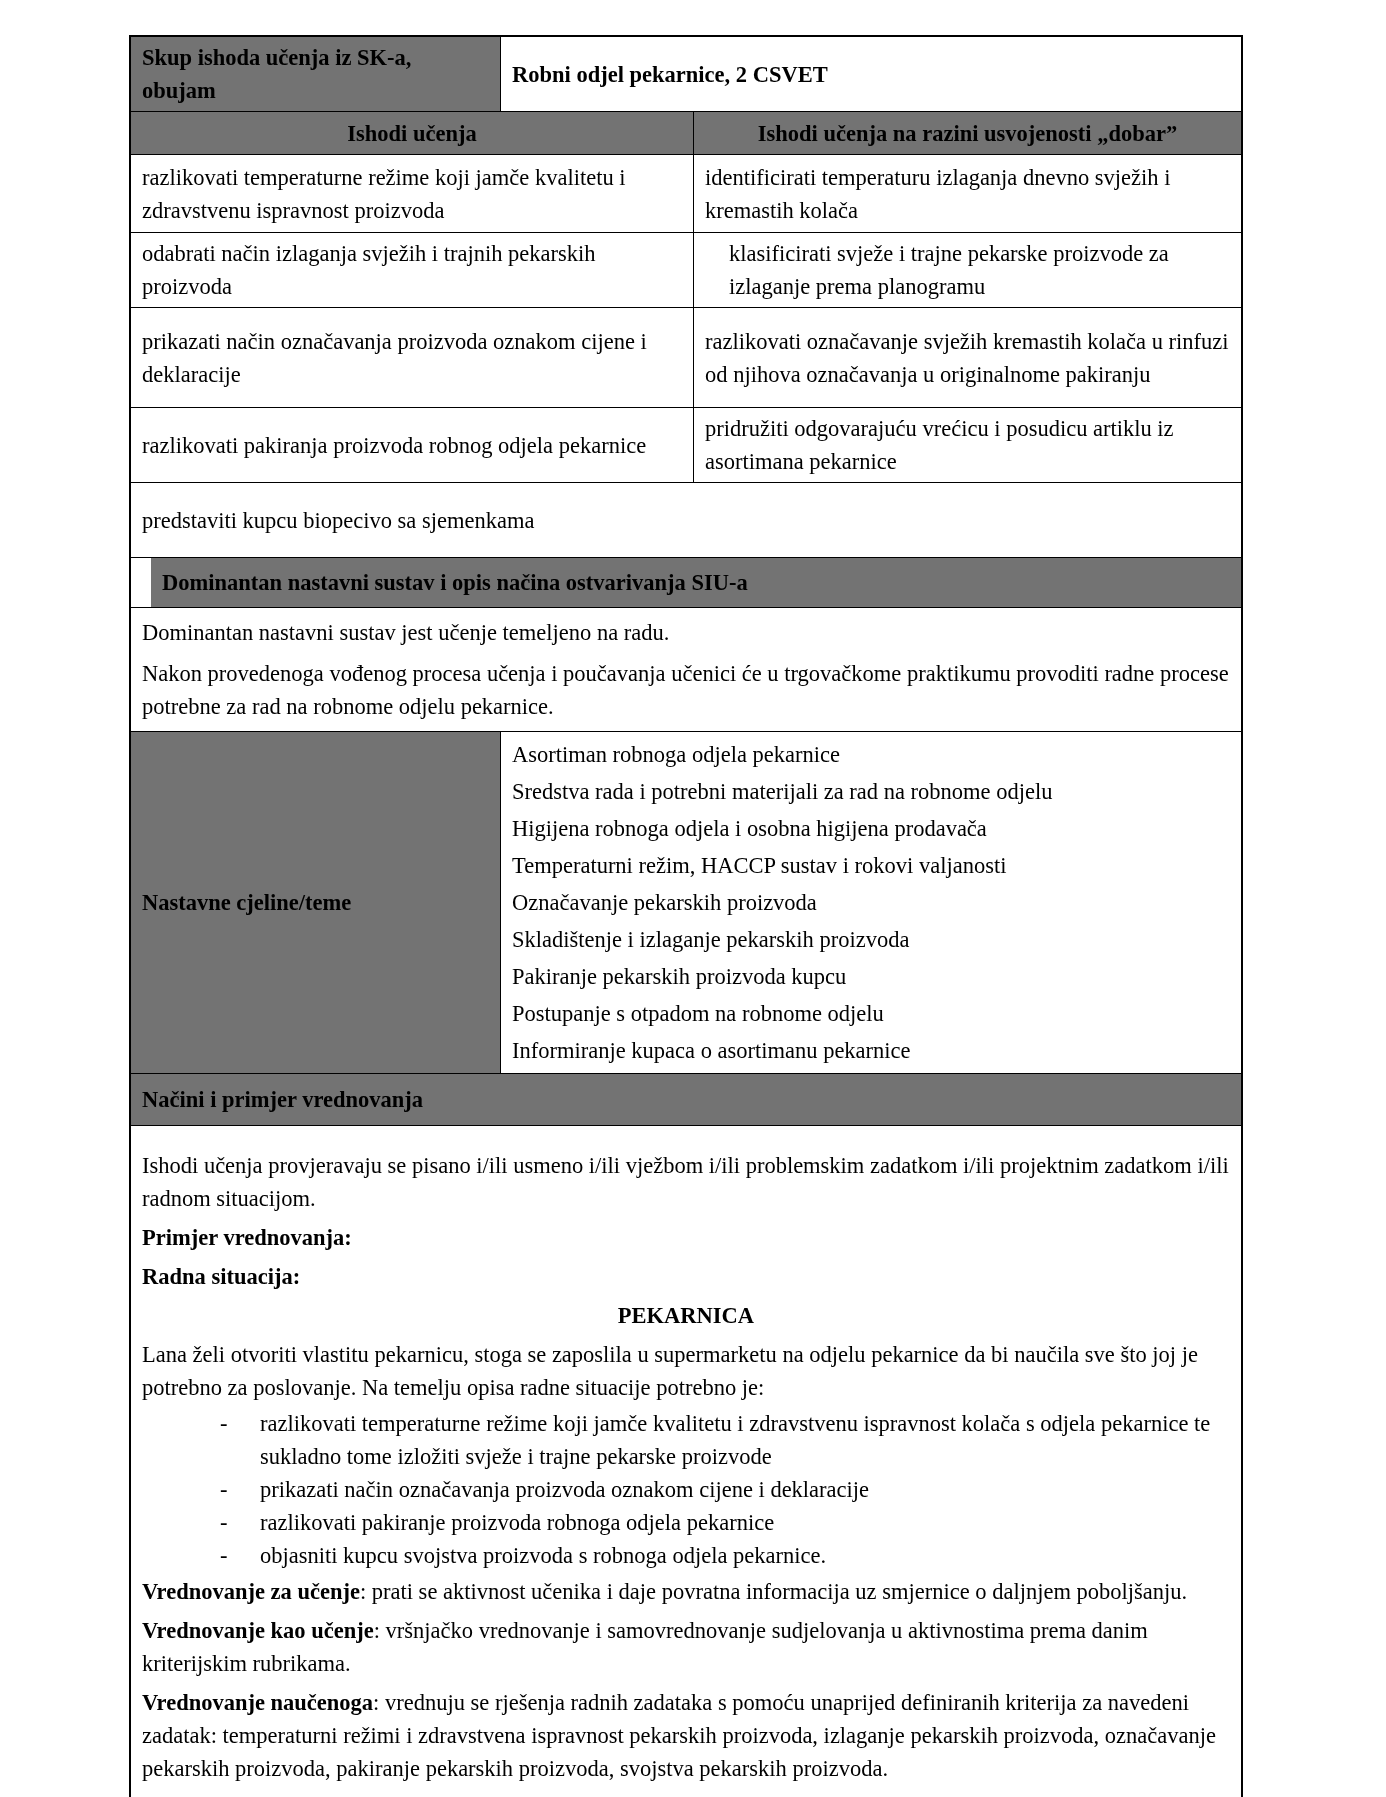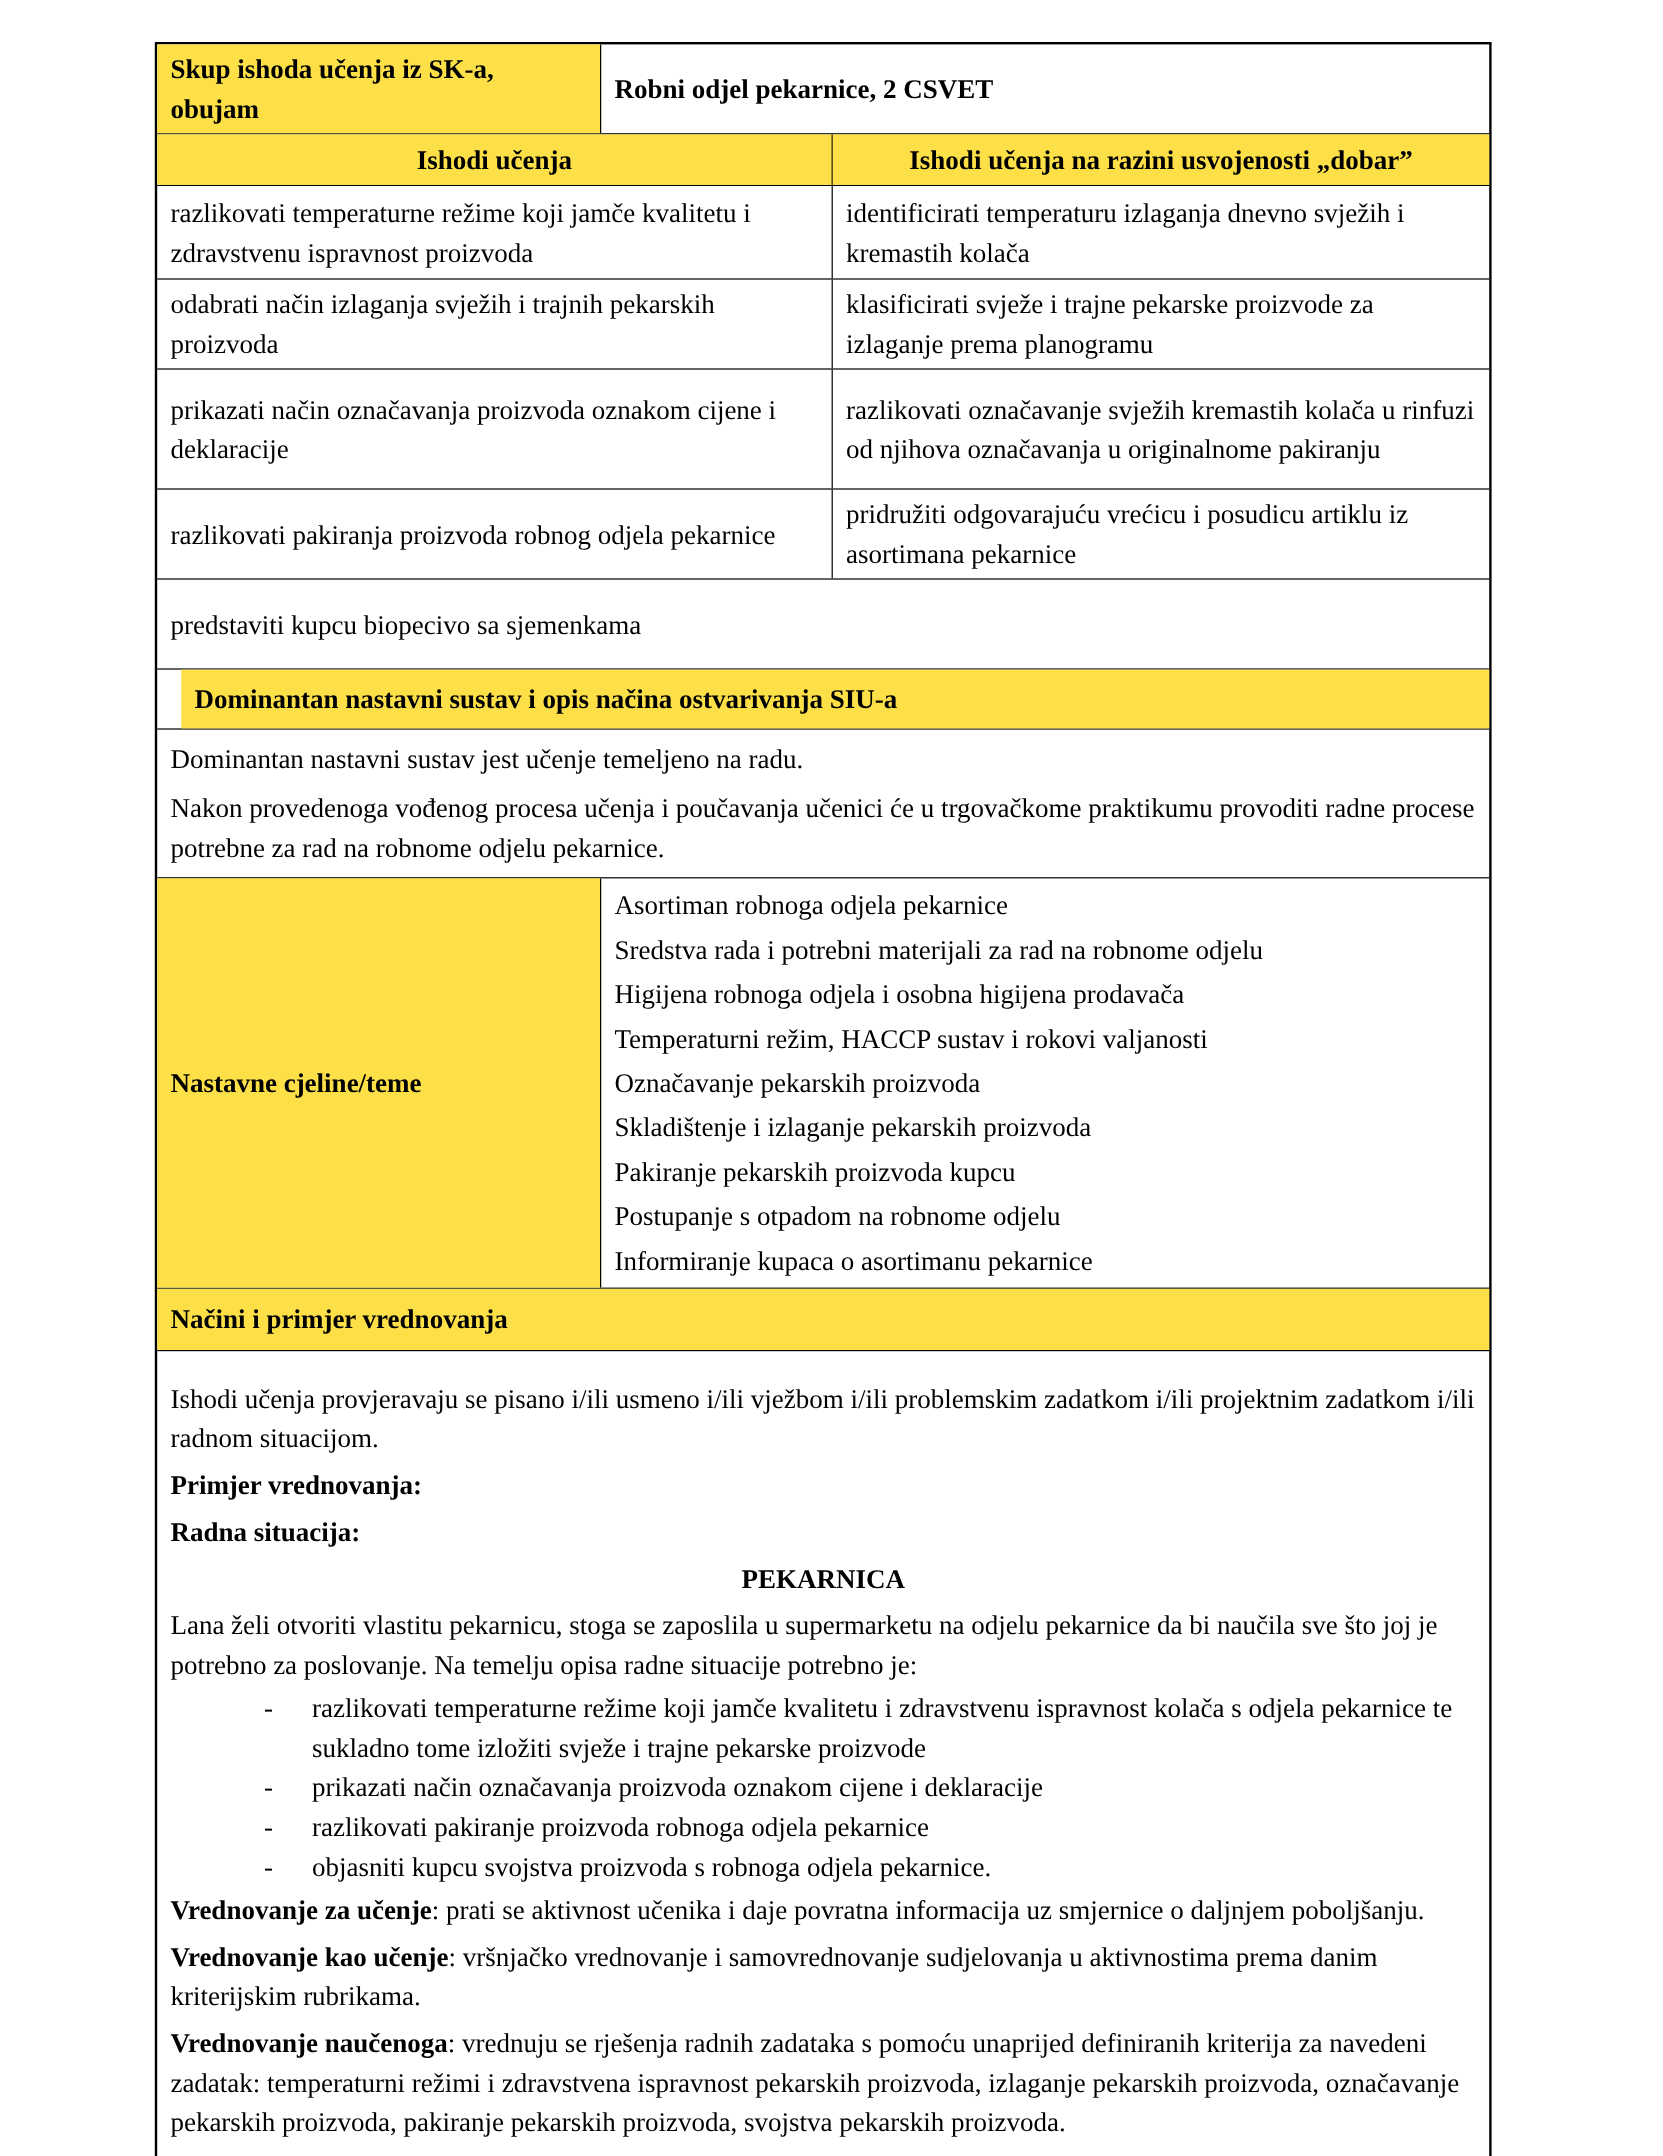"Skup ishoda učenja iz SK-a," .blue { background: #fde047 -> #737373 }
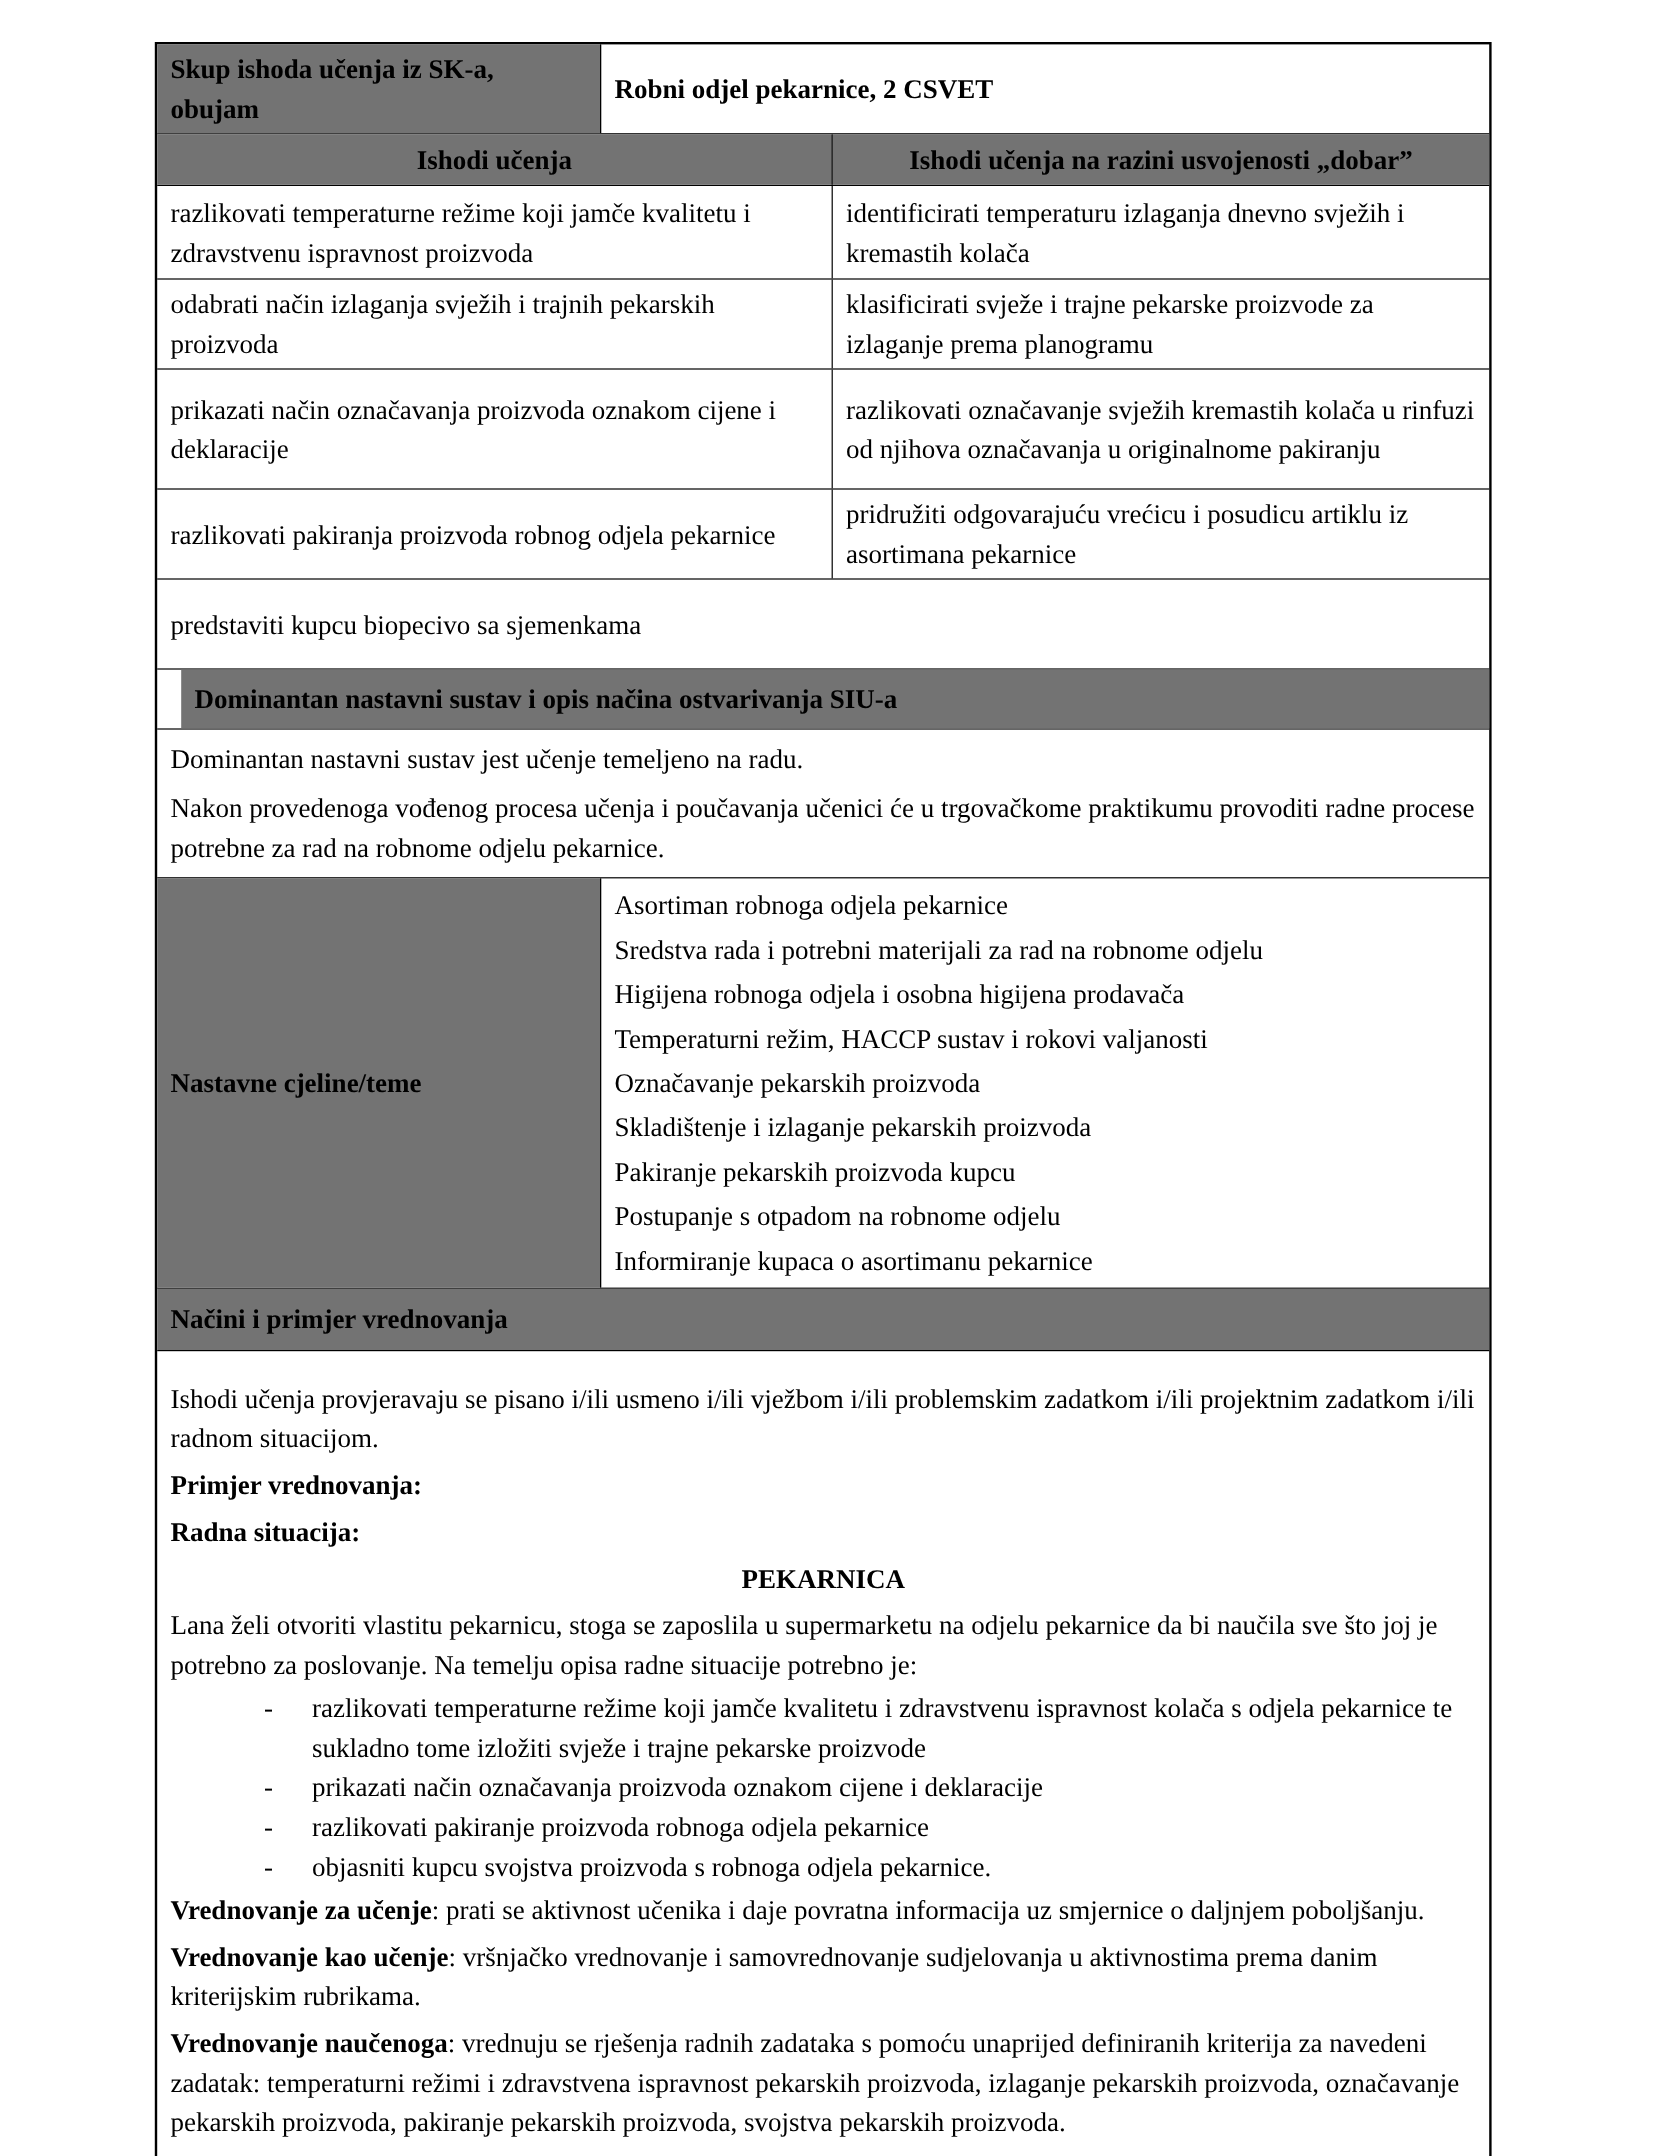"odabrati način izlaganja svježih i" .r-o2 { gap: none -> 24px }
